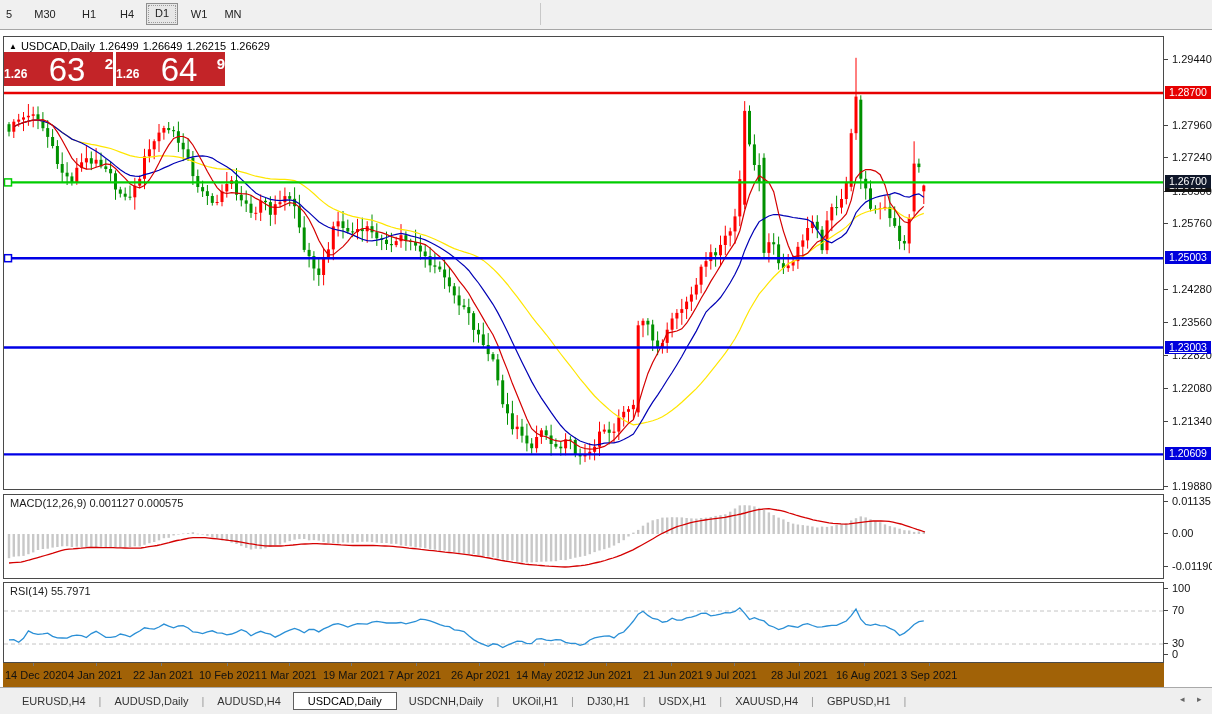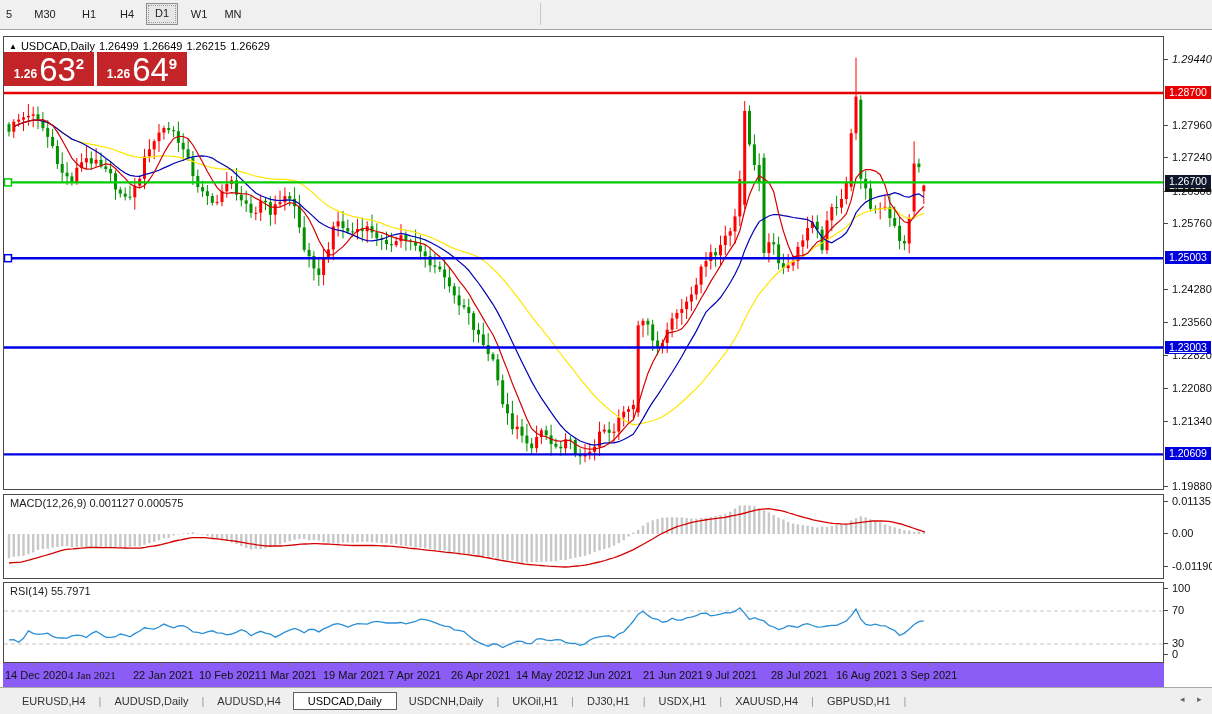"1.29440" div.ax-label { font-style: italic -> none }
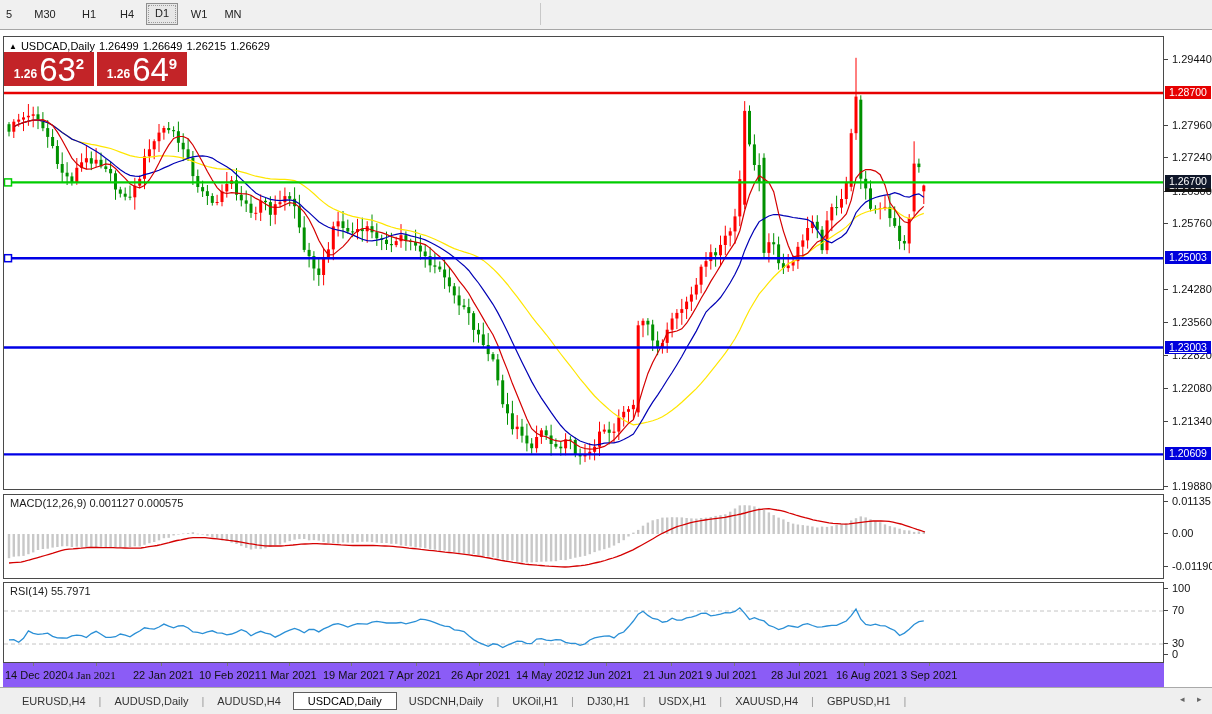"1.26" .tp-price { justify-content: center -> space-between; width: 90px -> 109px }
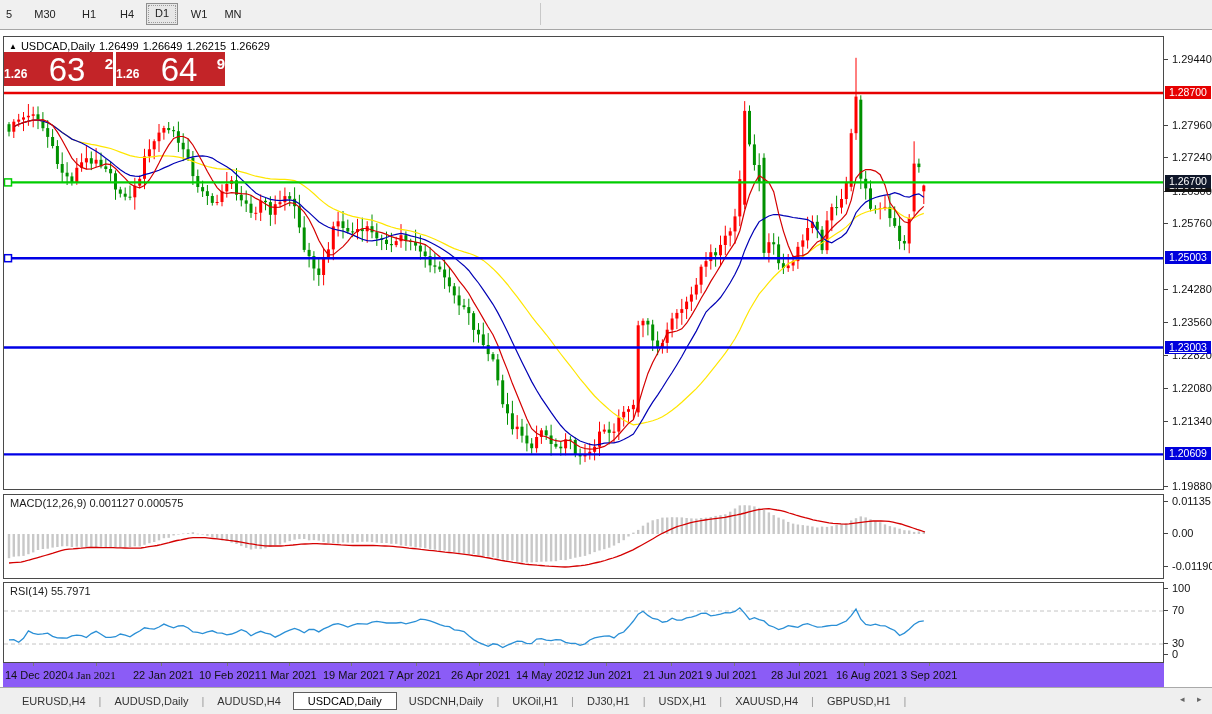"14 Dec 2020" #date-axis { background: #8b5cf6 -> #a16207 }
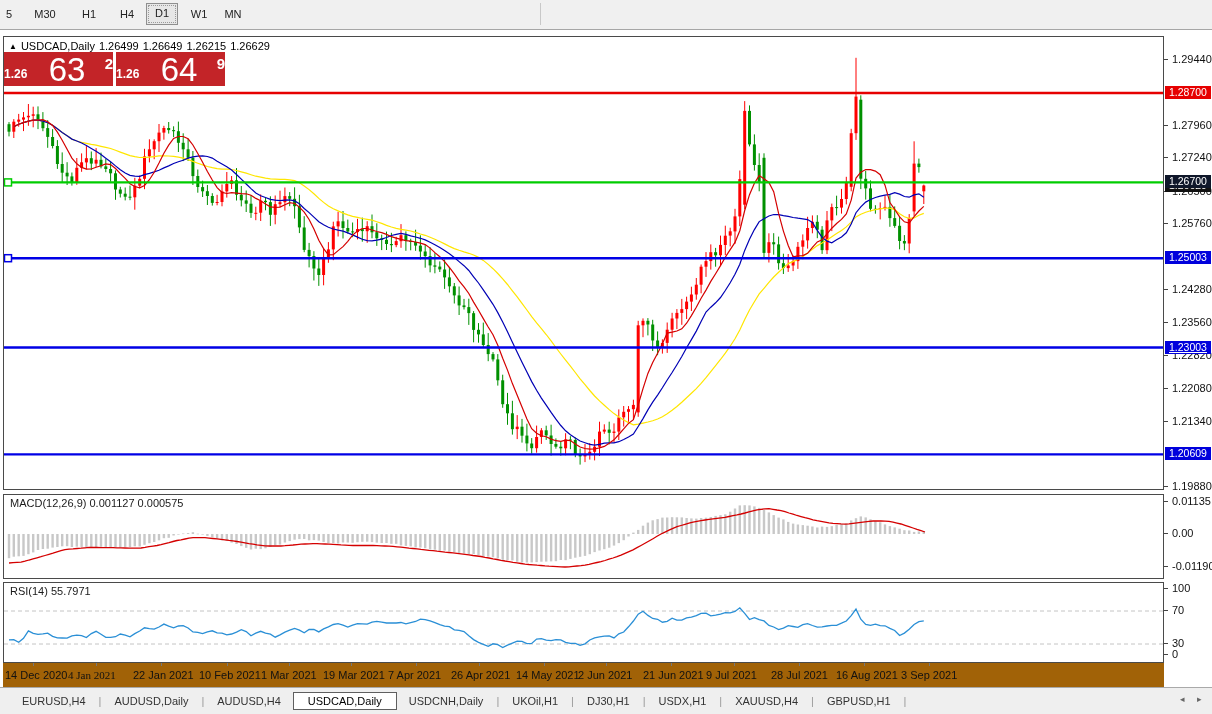"4 Jan 2021" div.date-label { font-family: Liberation Serif, serif -> none }
